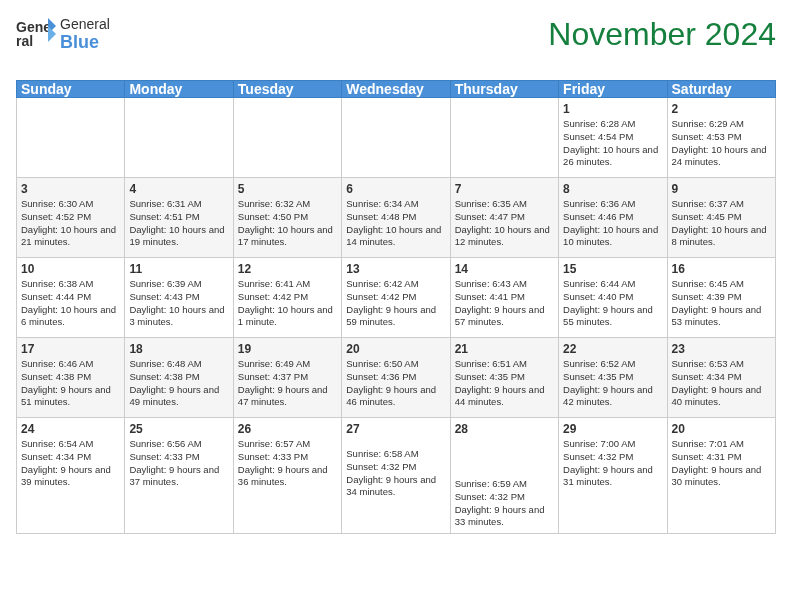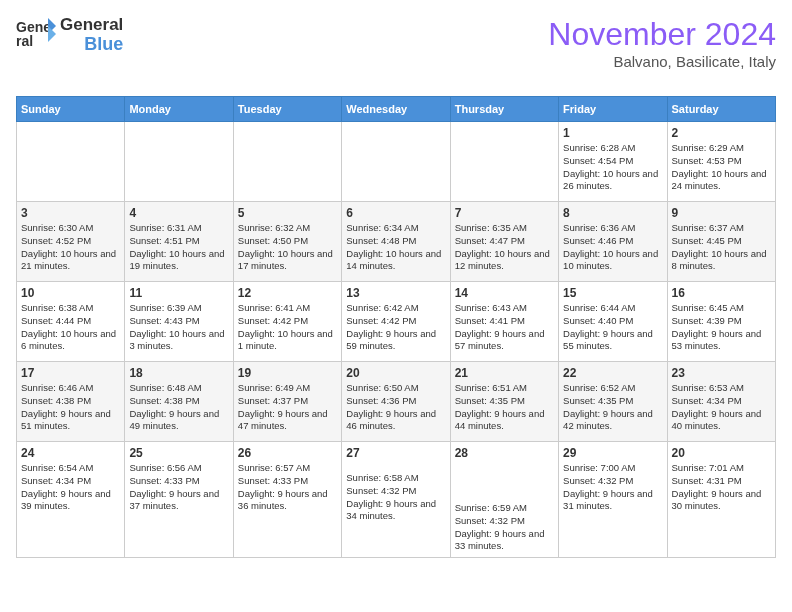"General" div { font-size: 17px -> 14px; font-weight: bold -> normal }
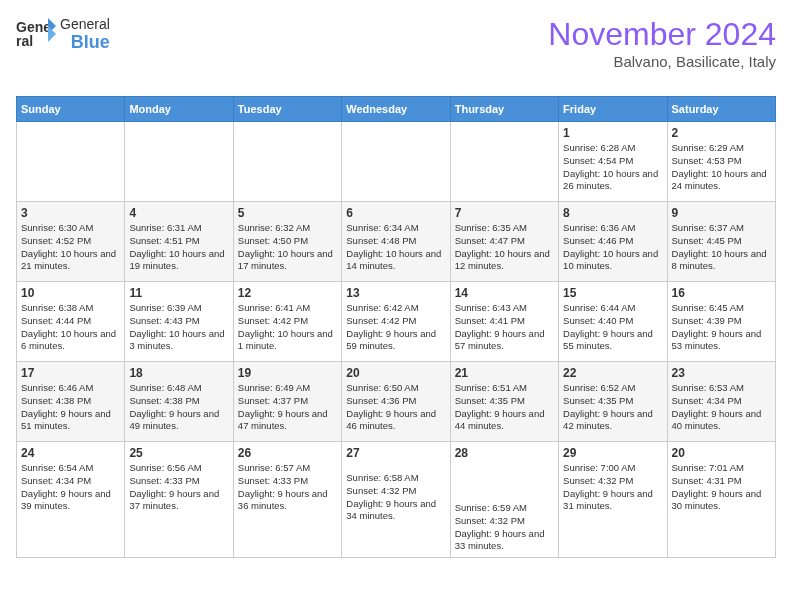"Blue" div { text-align: right -> none }
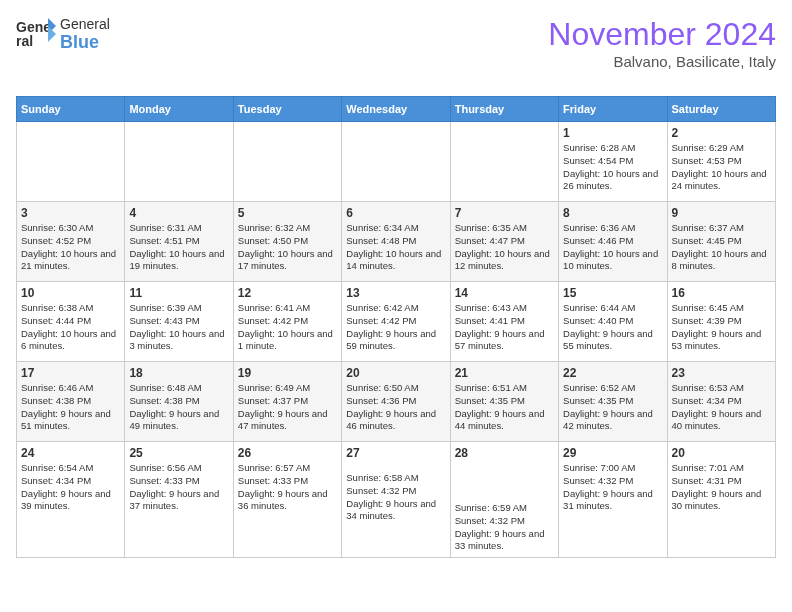"November 2024" .month-title { color: #8b5cf6 -> #15803d }
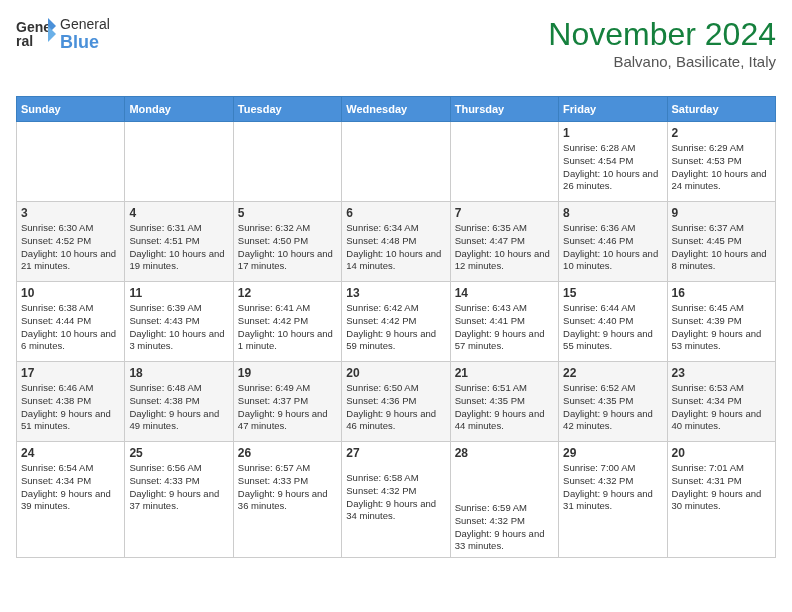"Balvano, Basilicate, Italy" div.location { html: <div>Balvano, Basilicate, Italy</div> -> none }
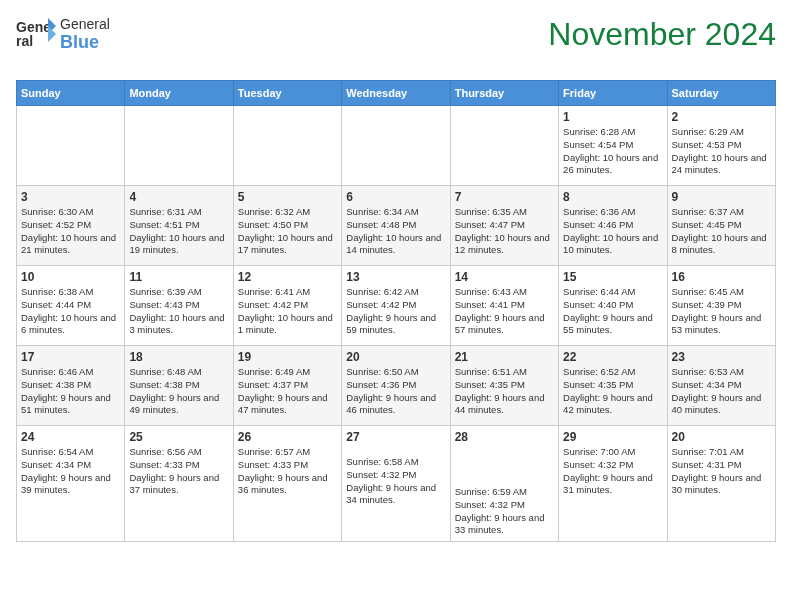"Sunday" thead tr th { font-size: 11px -> 14px; padding: 6px 4px -> 0 4px }
